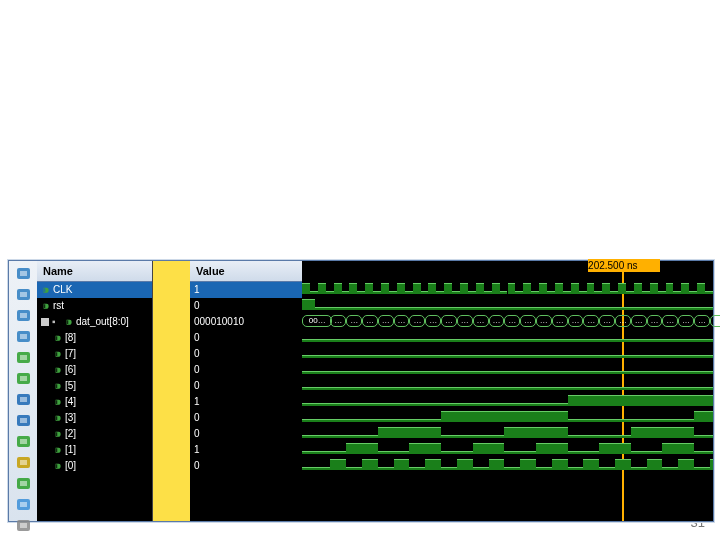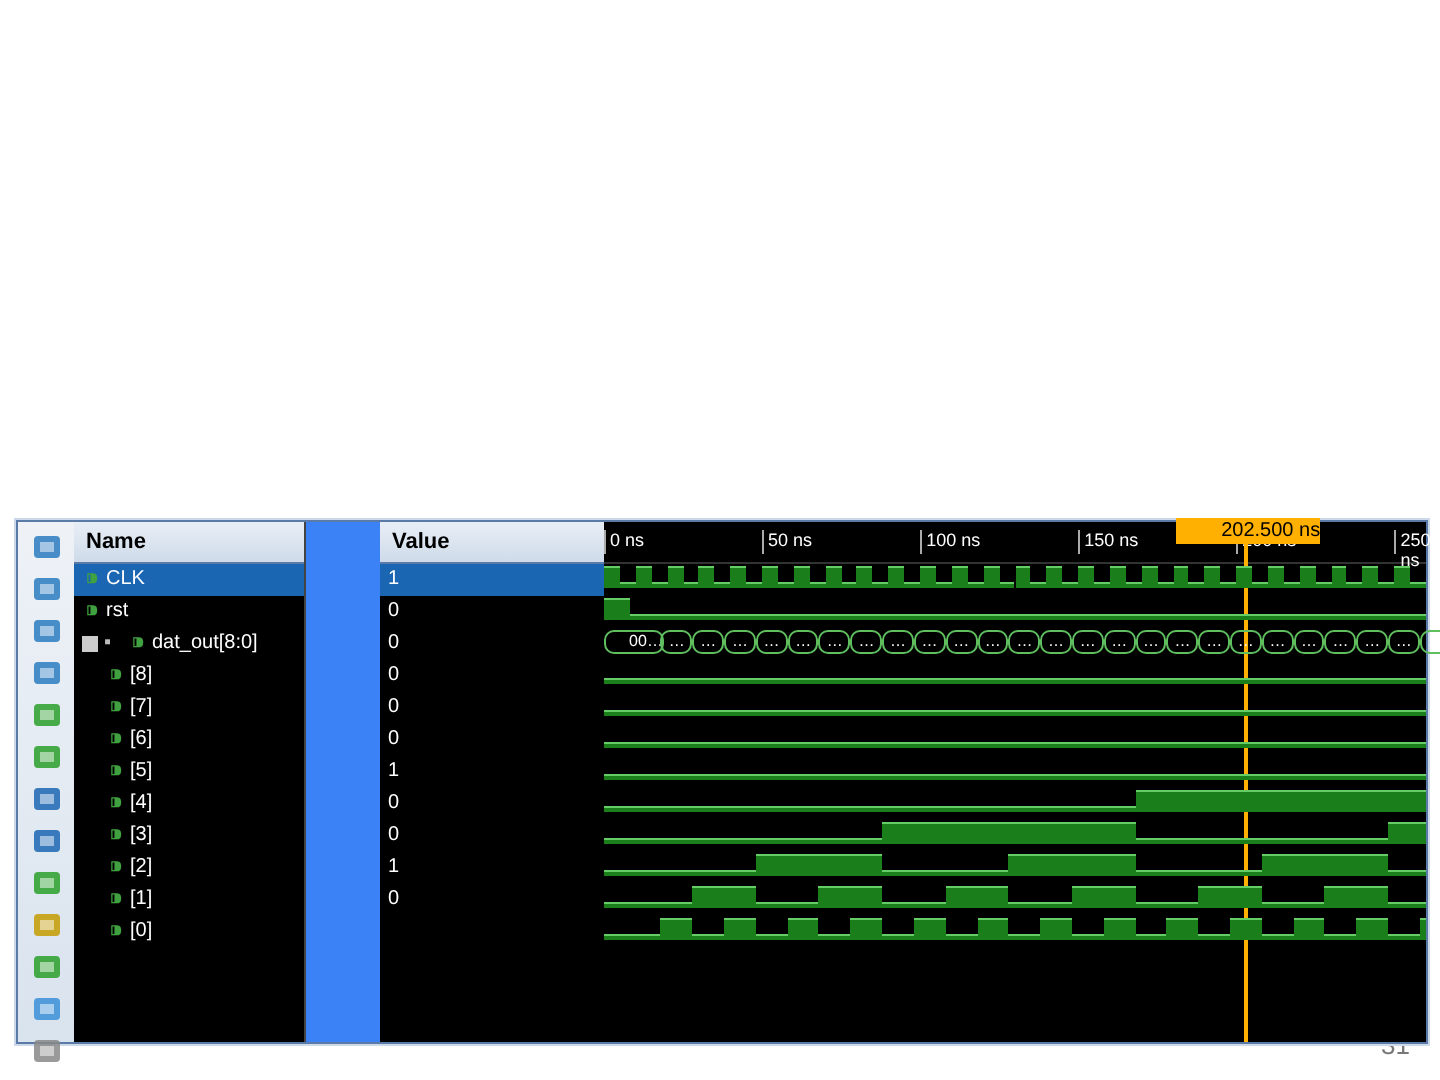"Name" .sim { background: #3b82f6 -> #fde047 }
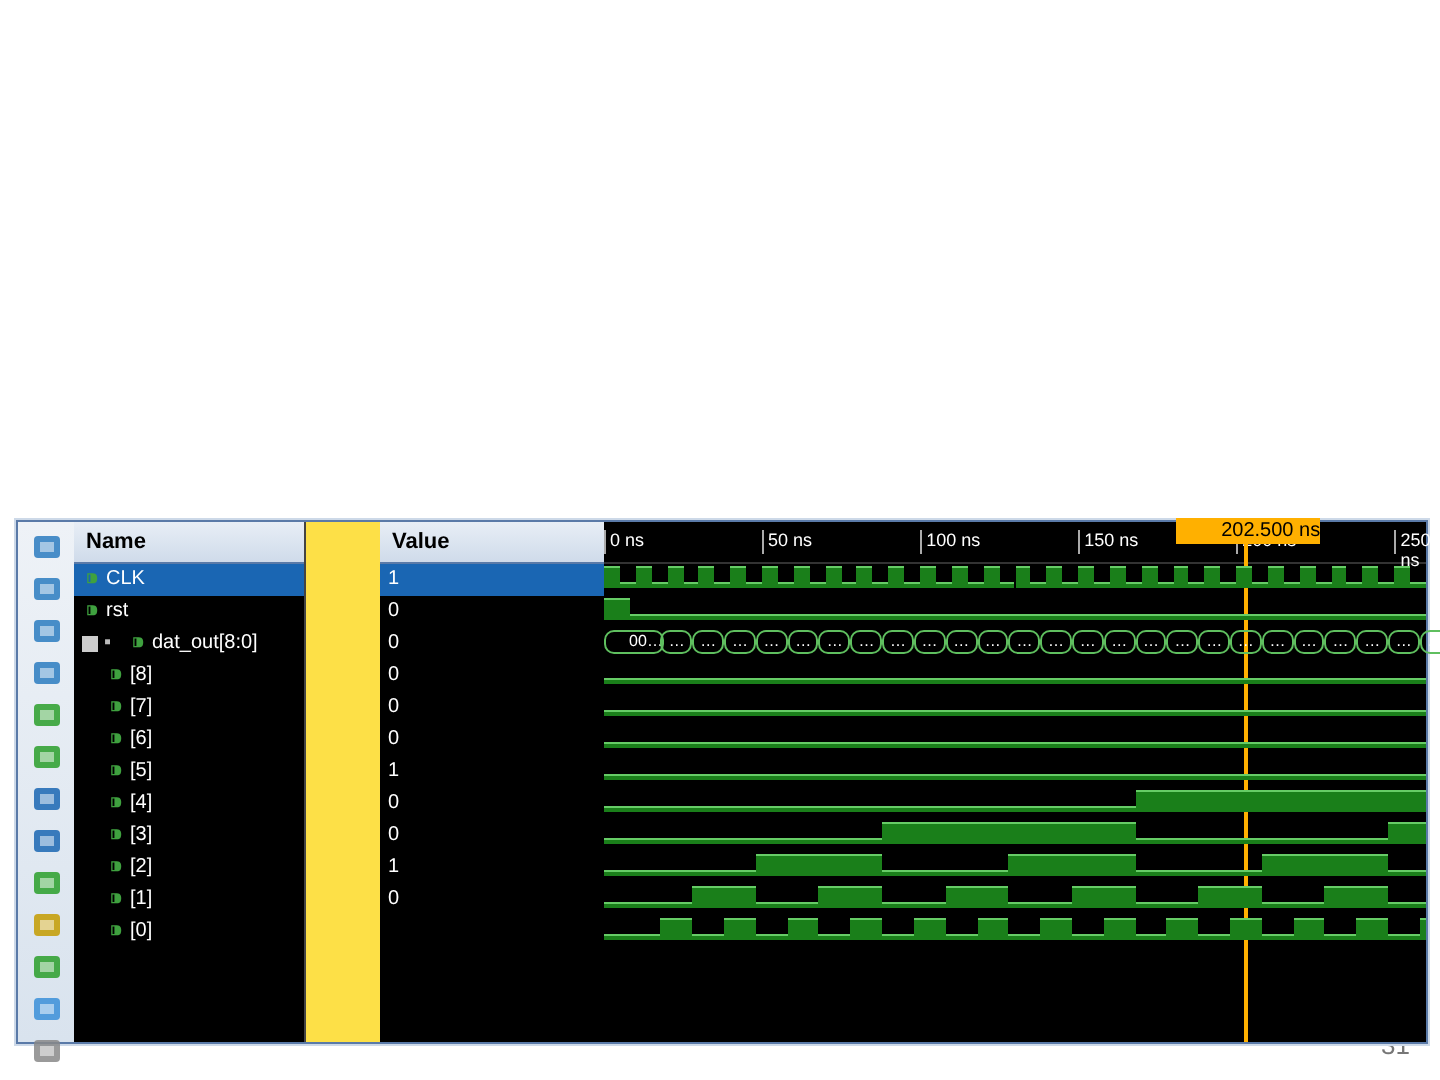"0 ns" div.ruler { html: <div> <div>0 ns</div> <div>50 ns</div> <div>100 ns</div> <div>150 ns</div> <div>200 ns</div> <div>250 ns</div> </div> -> none }
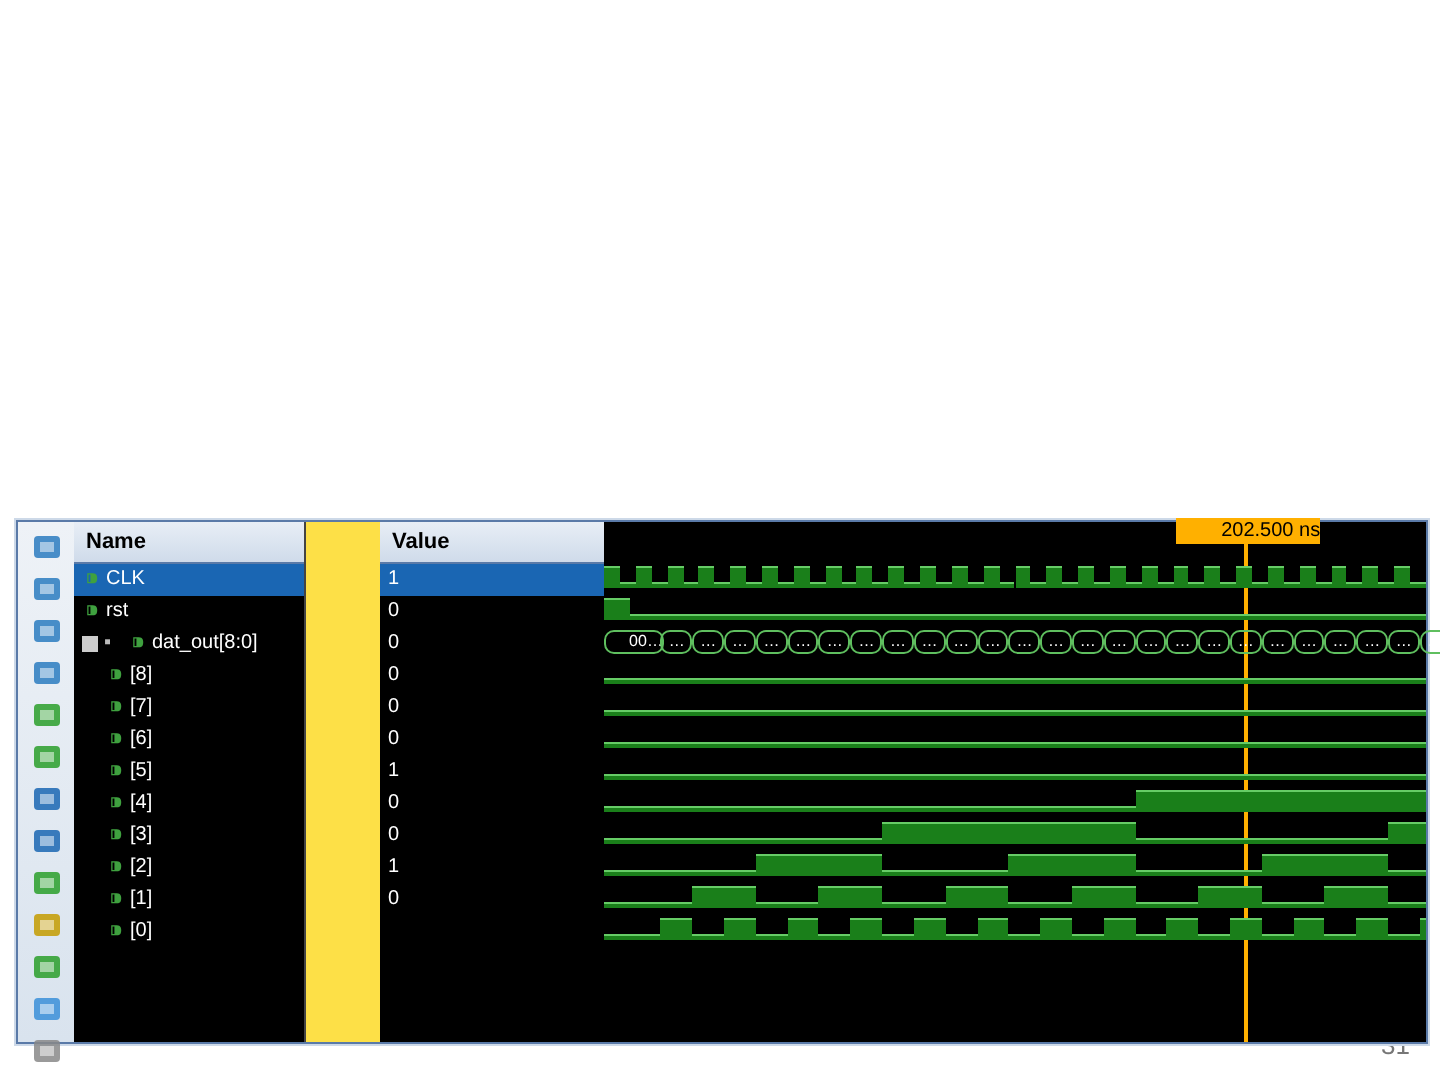"202.500 ns" .cursor .lbl { text-align: right -> left }
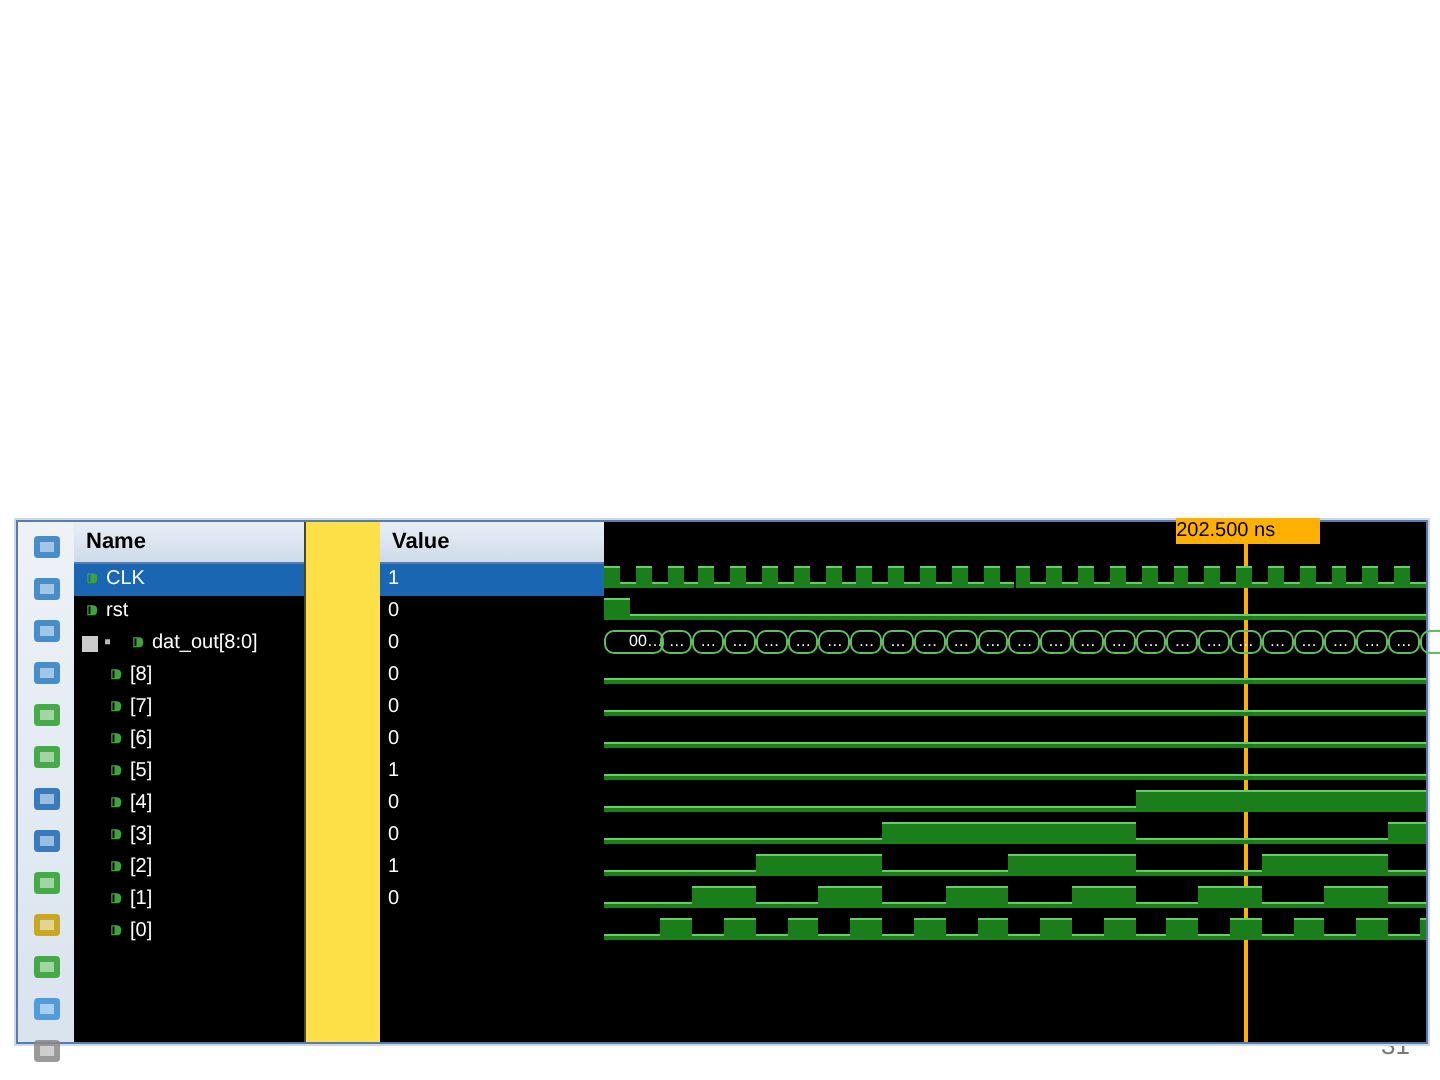"000010010" div.row { html: none -> <div> <span>000010010</span> </div> }
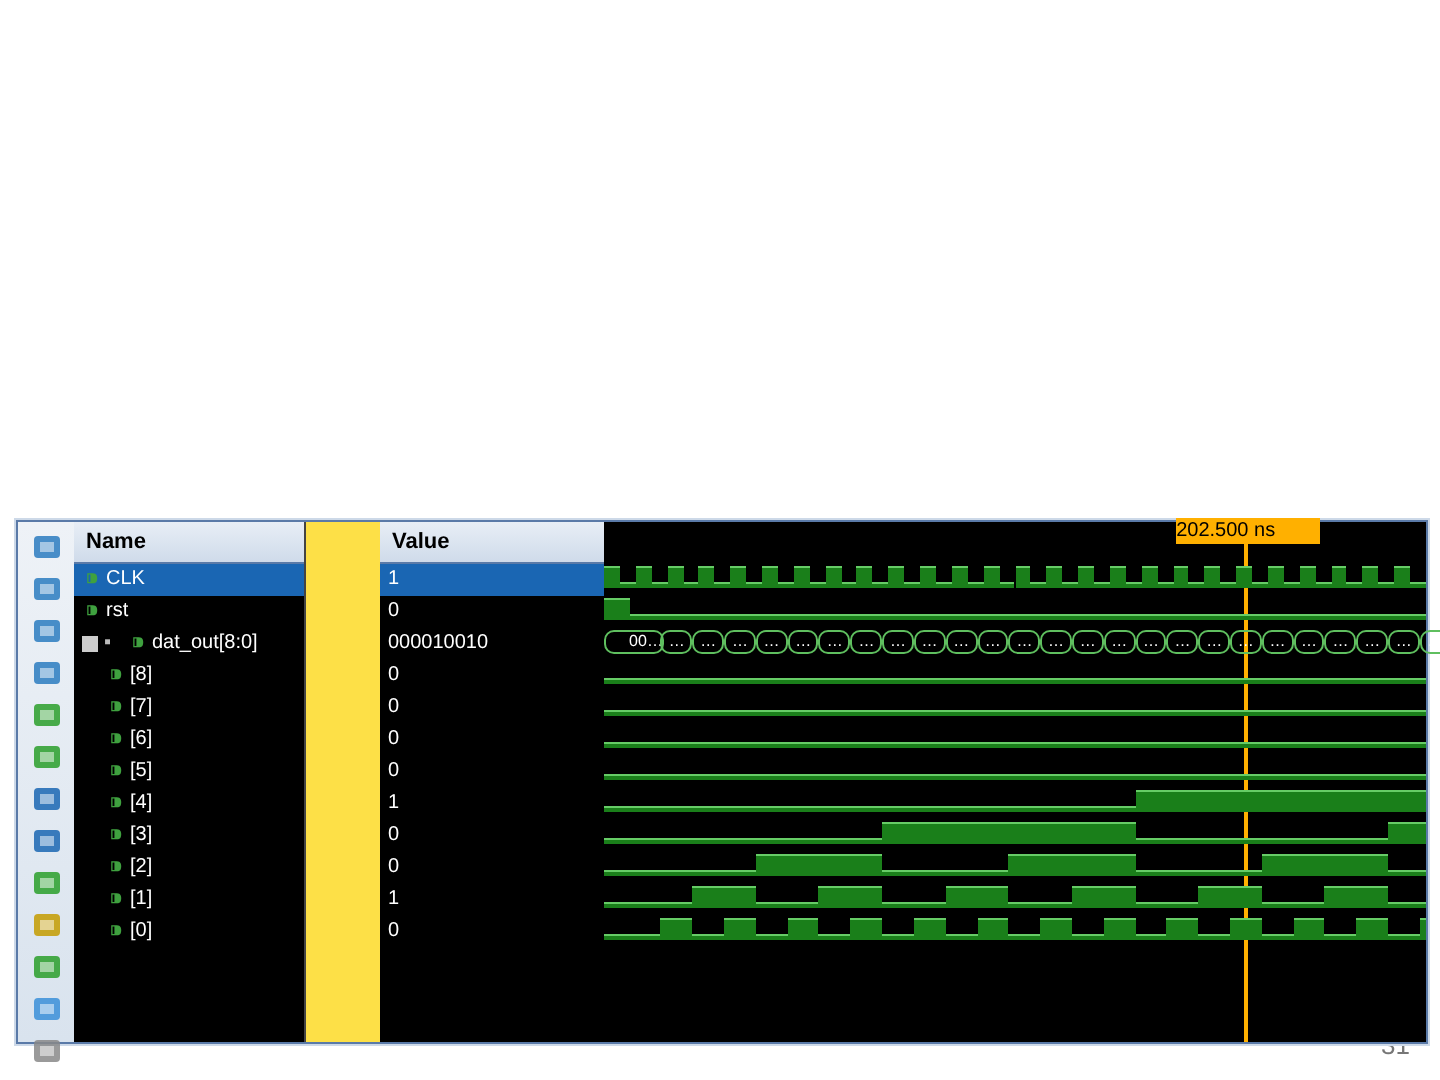"00…" div.hex { text-align: right -> none }
